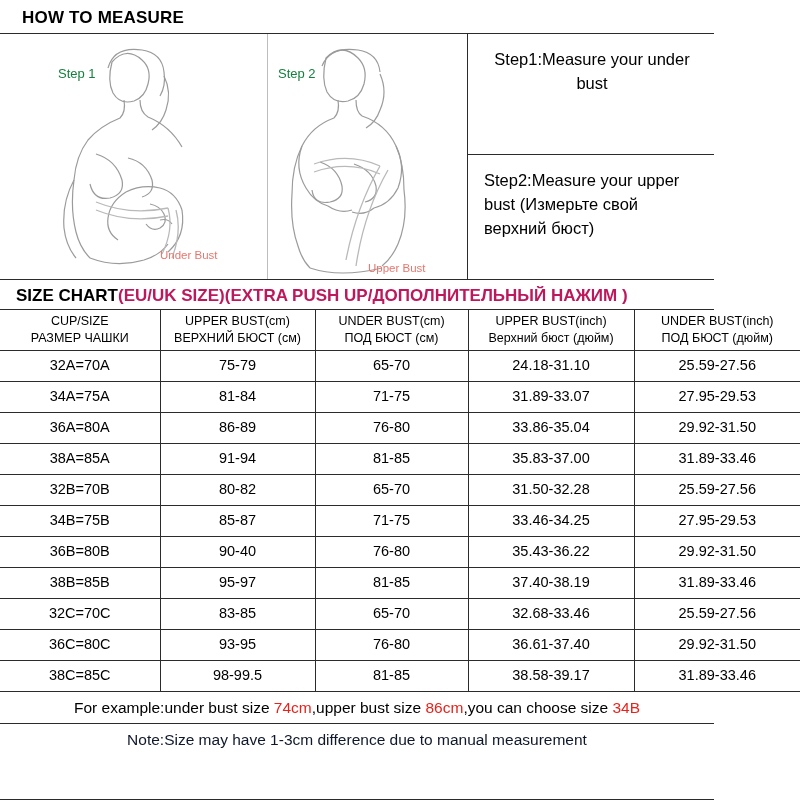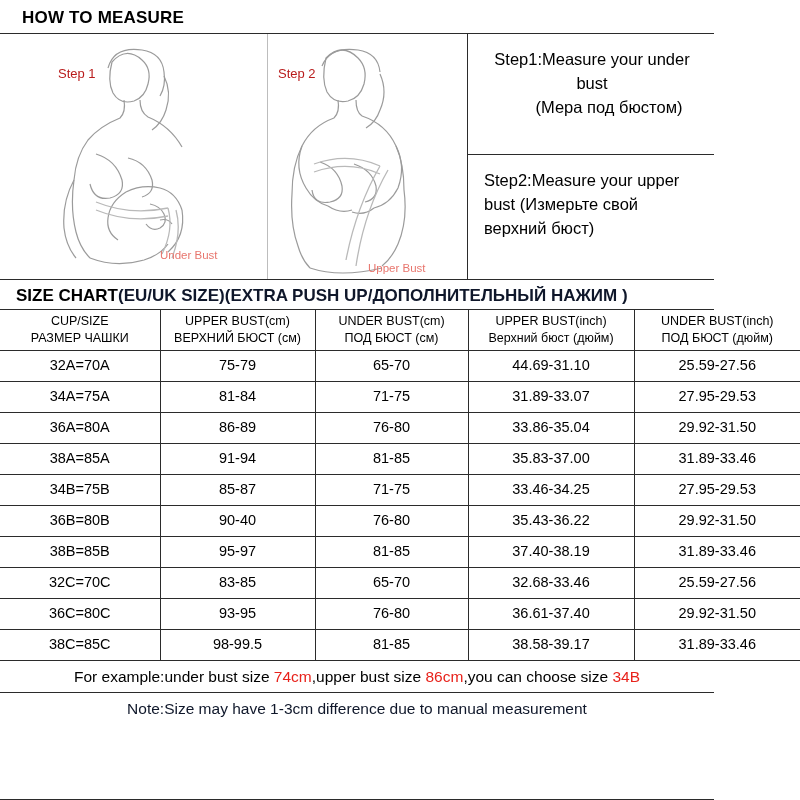"Step 1" .step-label { color: #b91c1c -> #15803d }
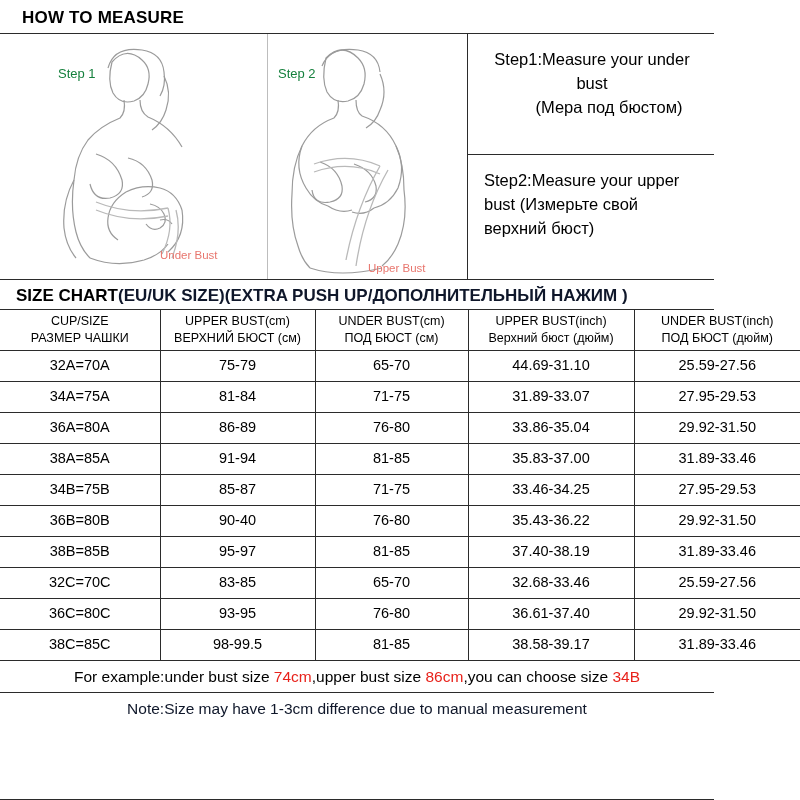"(Мера под бюстом)" span.indent { html: <span>(Мера под бюстом)</span> -> none }
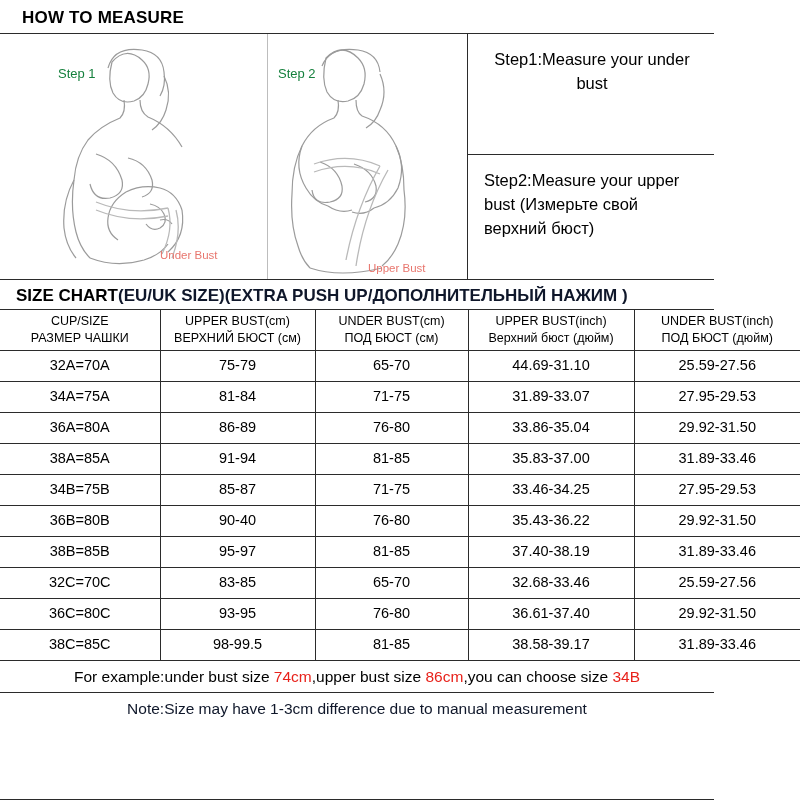"(EU/UK SIZE)(EXTRA PUSH" .chart-title .red { color: #0f172a -> #be185d }
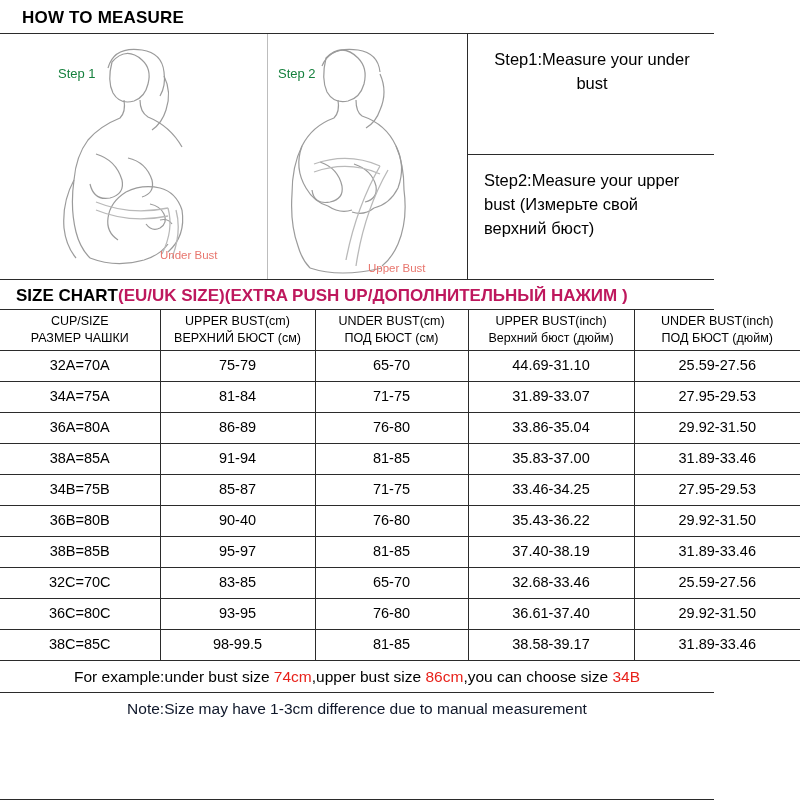"44.69-31.10" td { text: 44.69-31.10 -> 24.18-31.10 }
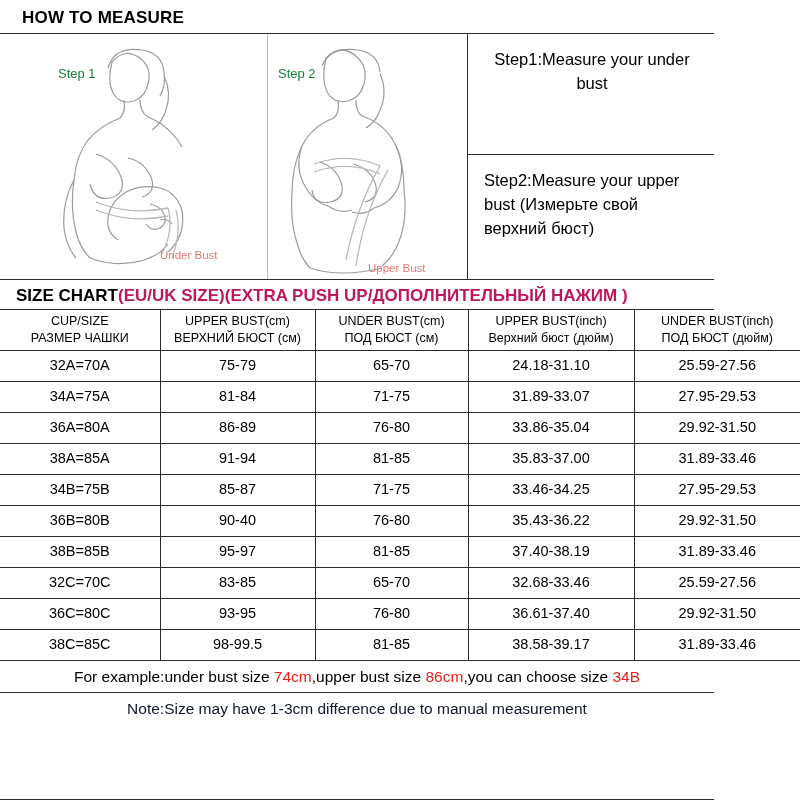"32B=70B" tr { html: none -> <tr> <td>32B=70B</td> <td>80-82</td> <td>65-70</td> <td>31.50-32.28</td> <td>25.59-27.56</td> </tr> }
